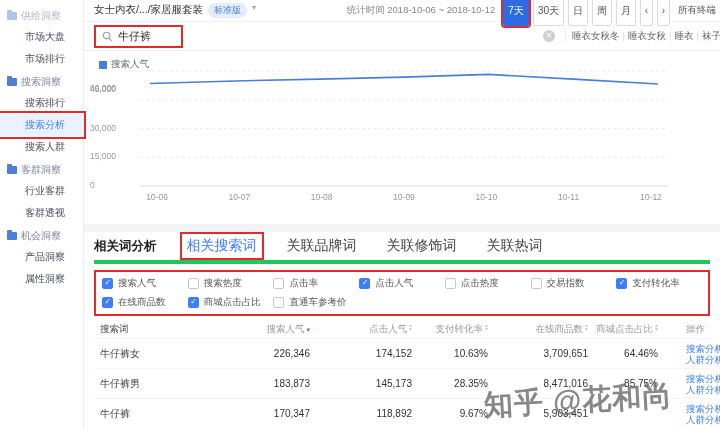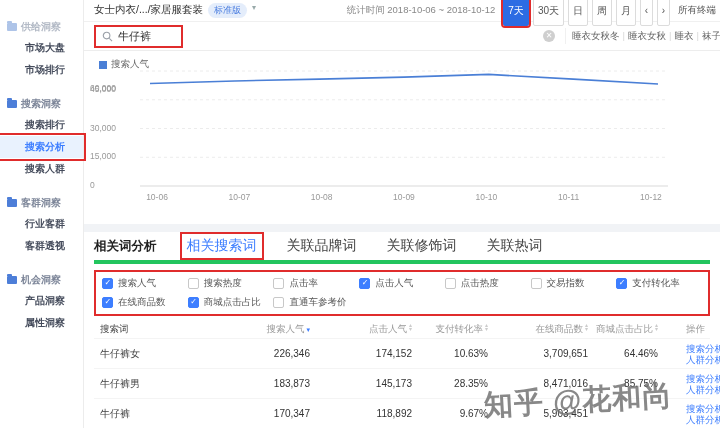"供给洞察" .sb-group { font-weight: bold -> none; margin-top: 12px -> 1px }
